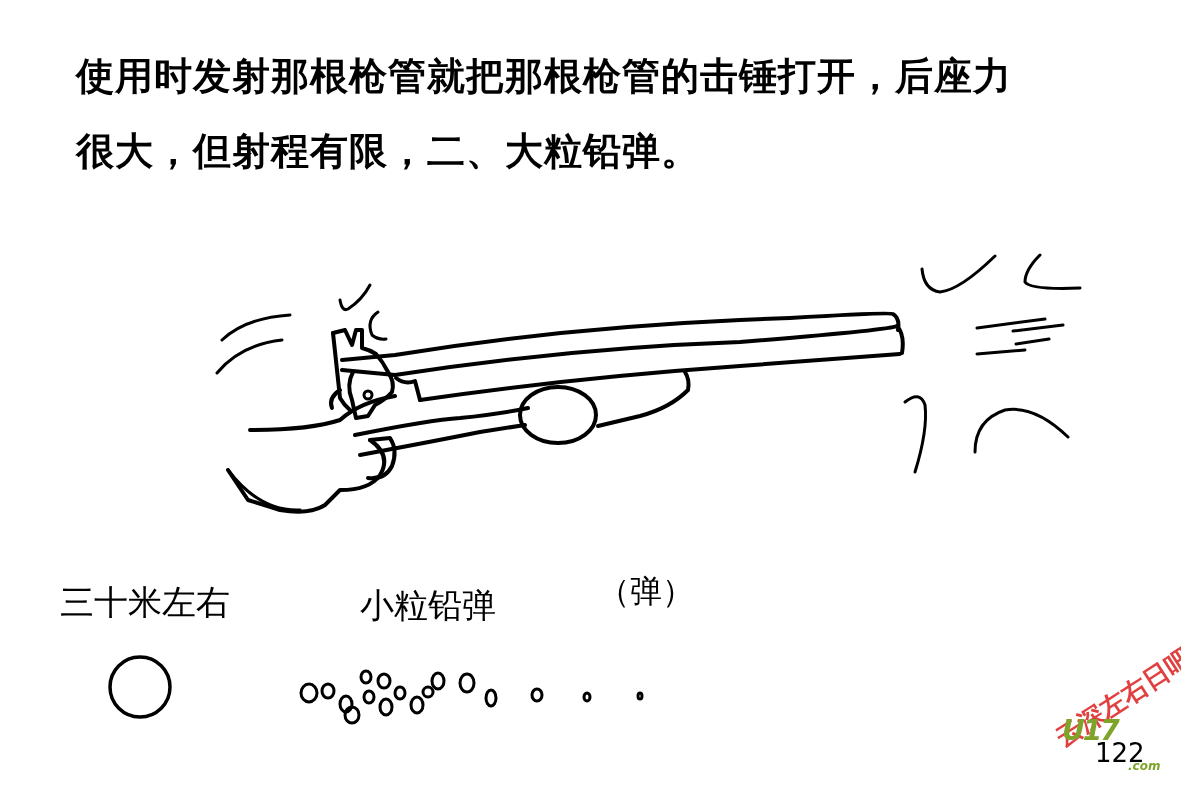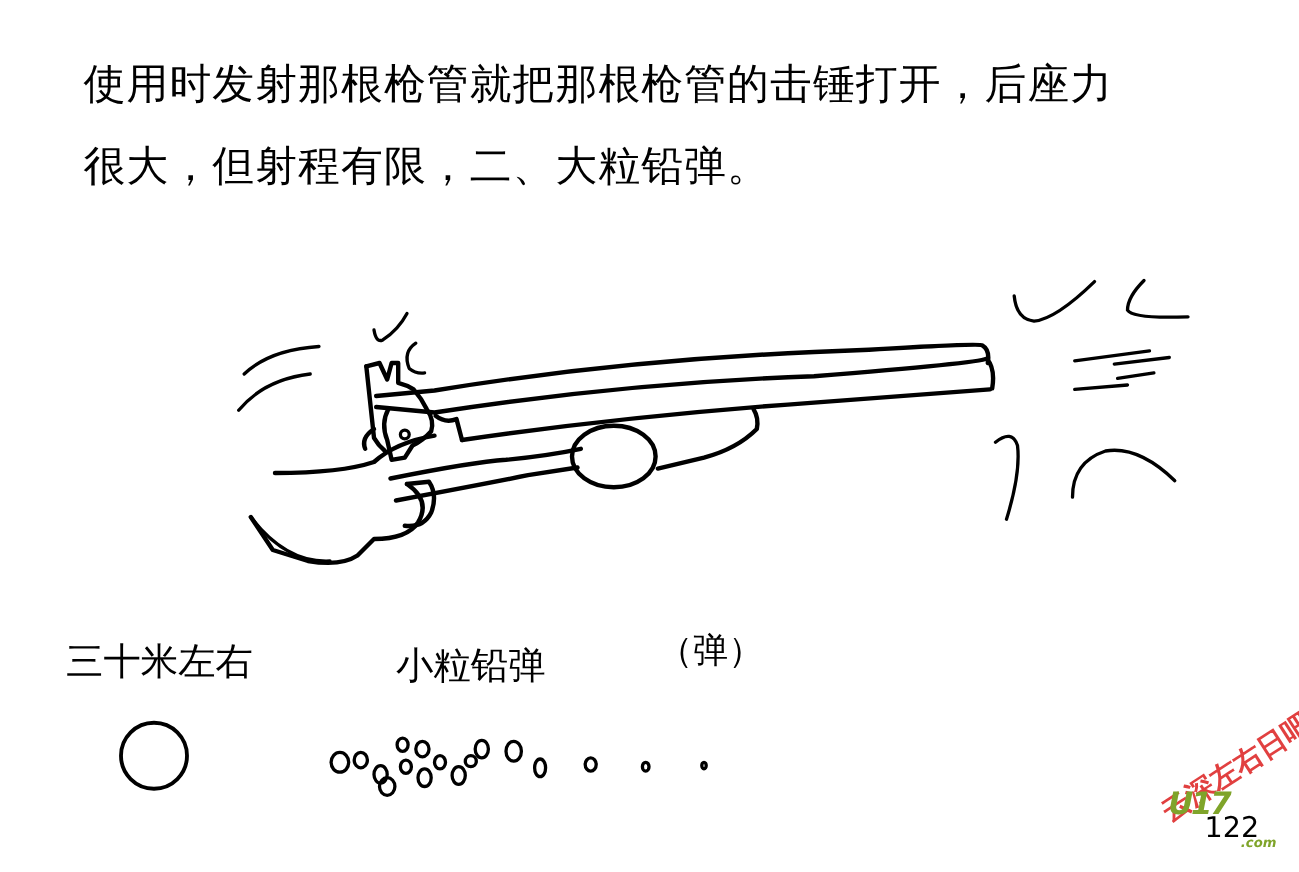"使用时发射那根枪管就把那根枪管的击锤打开，后座力" .caption { font-weight: none -> bold }
